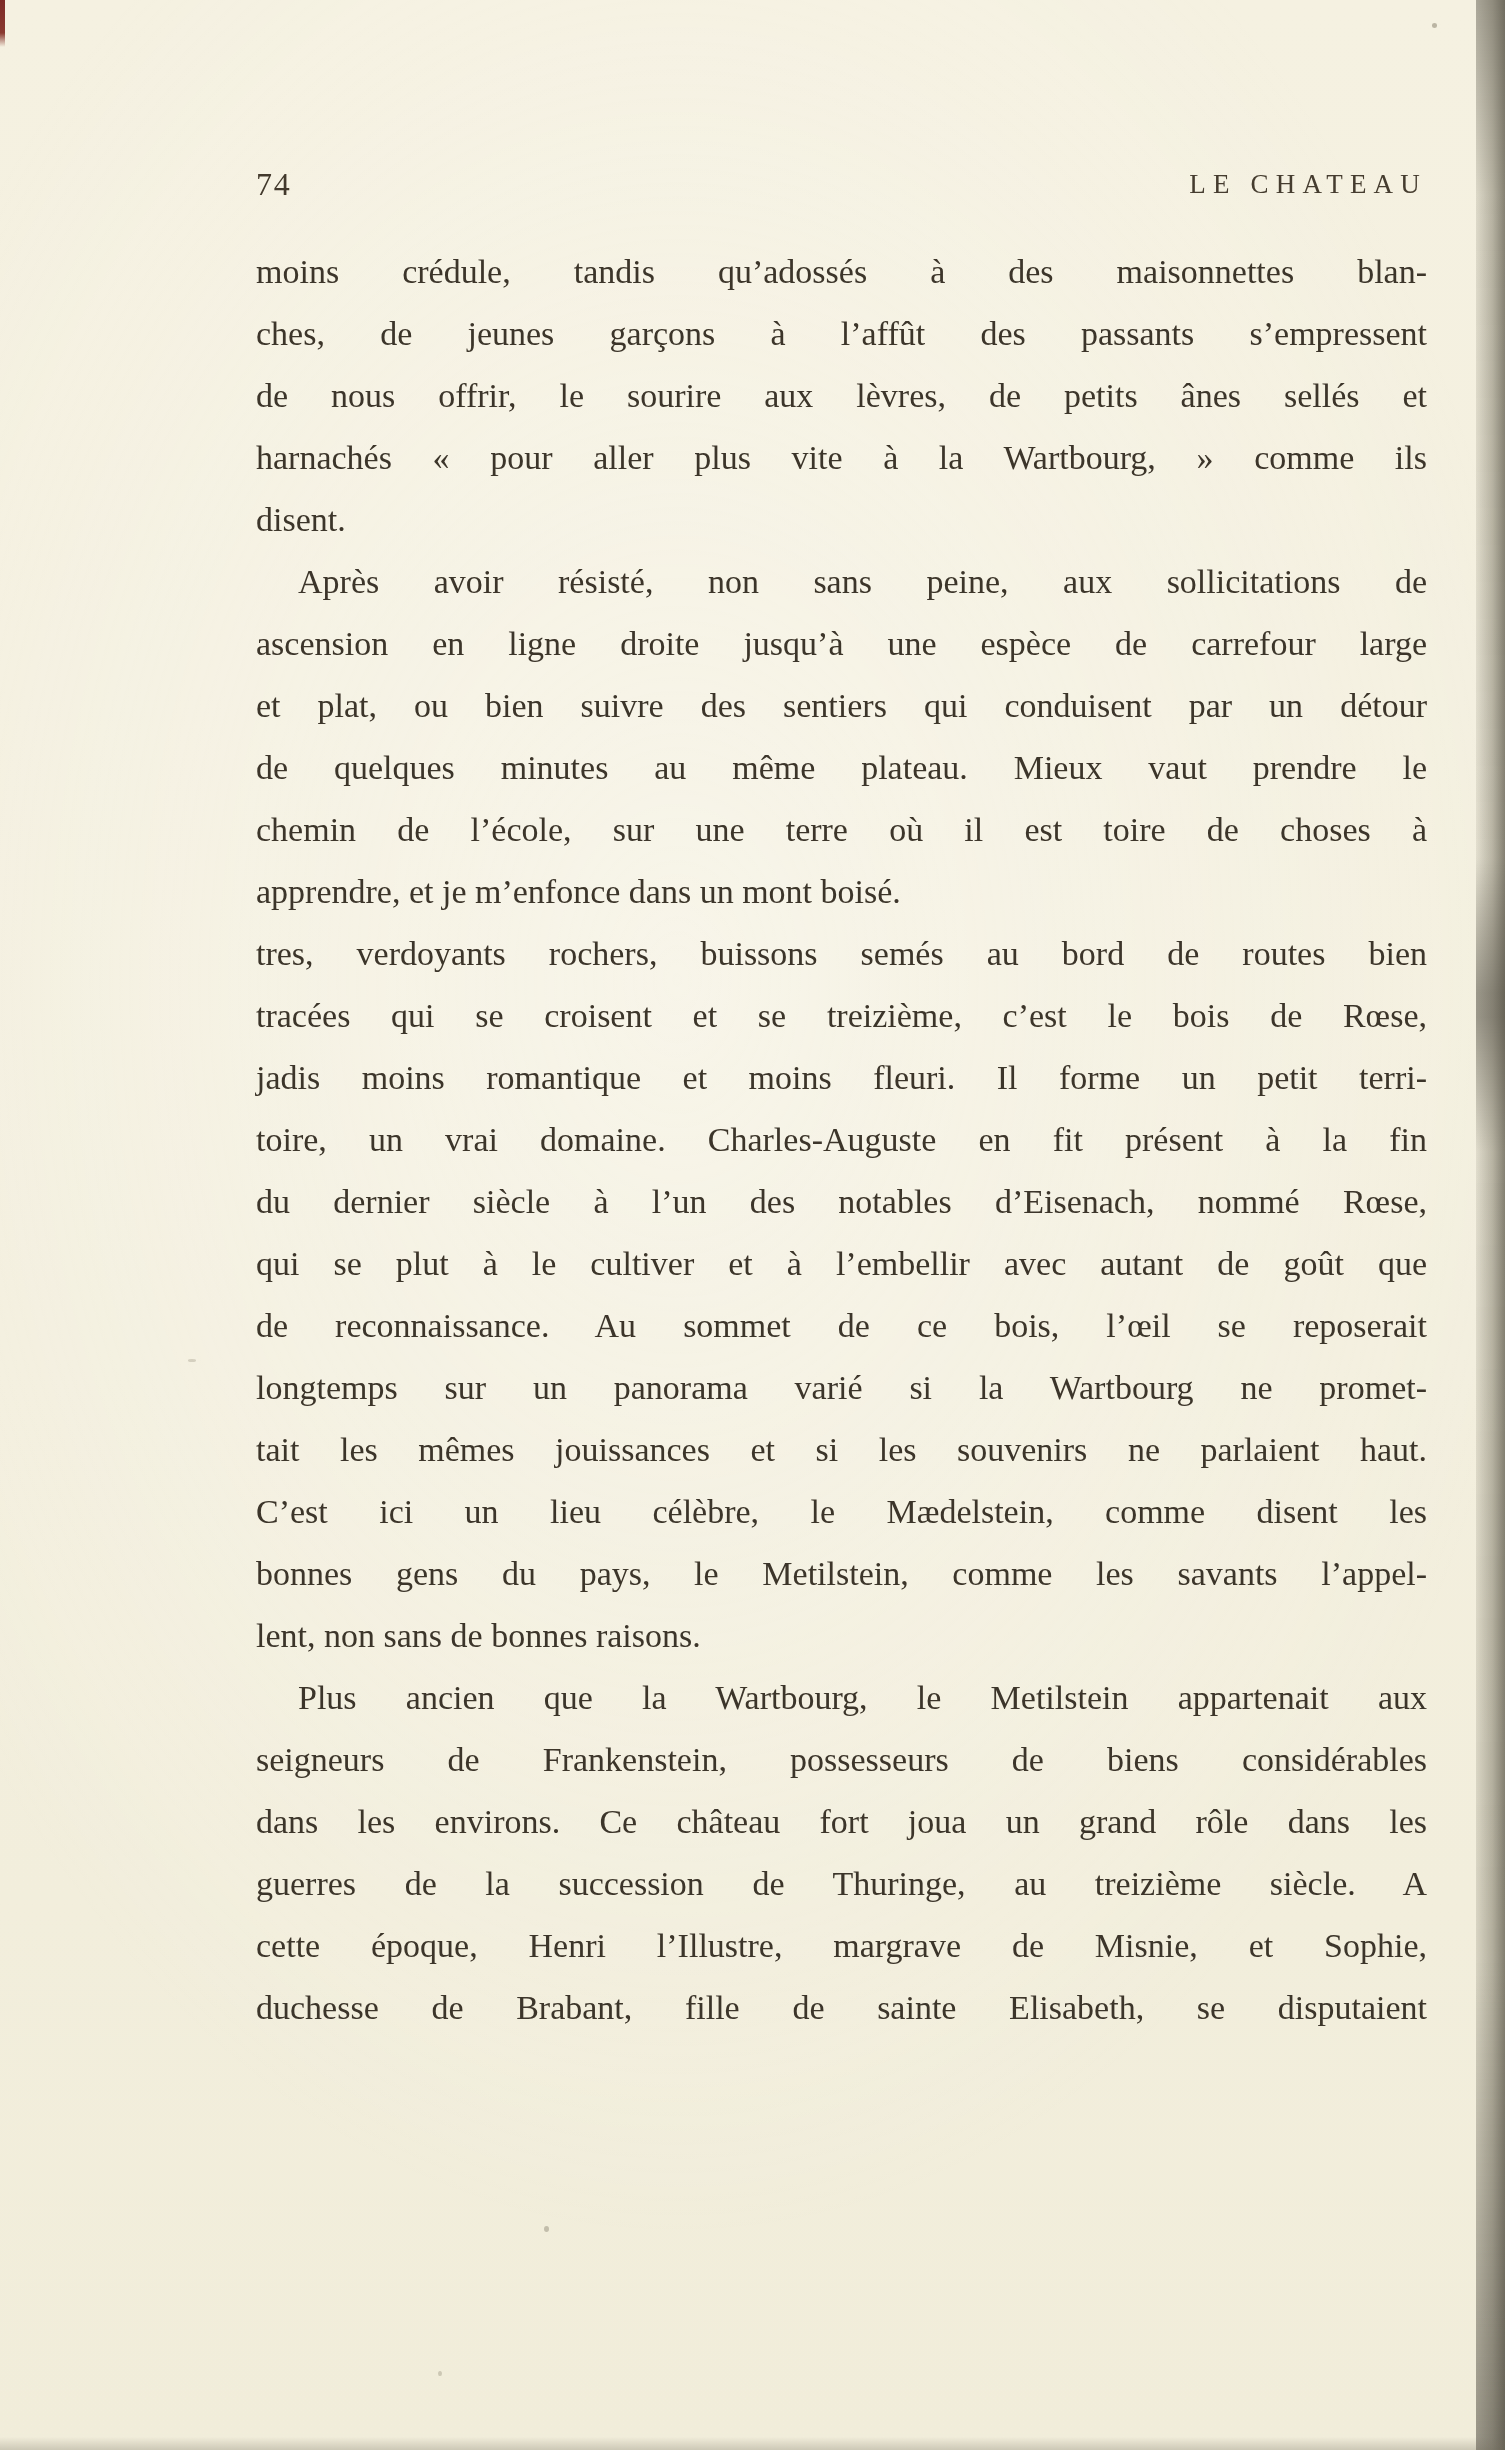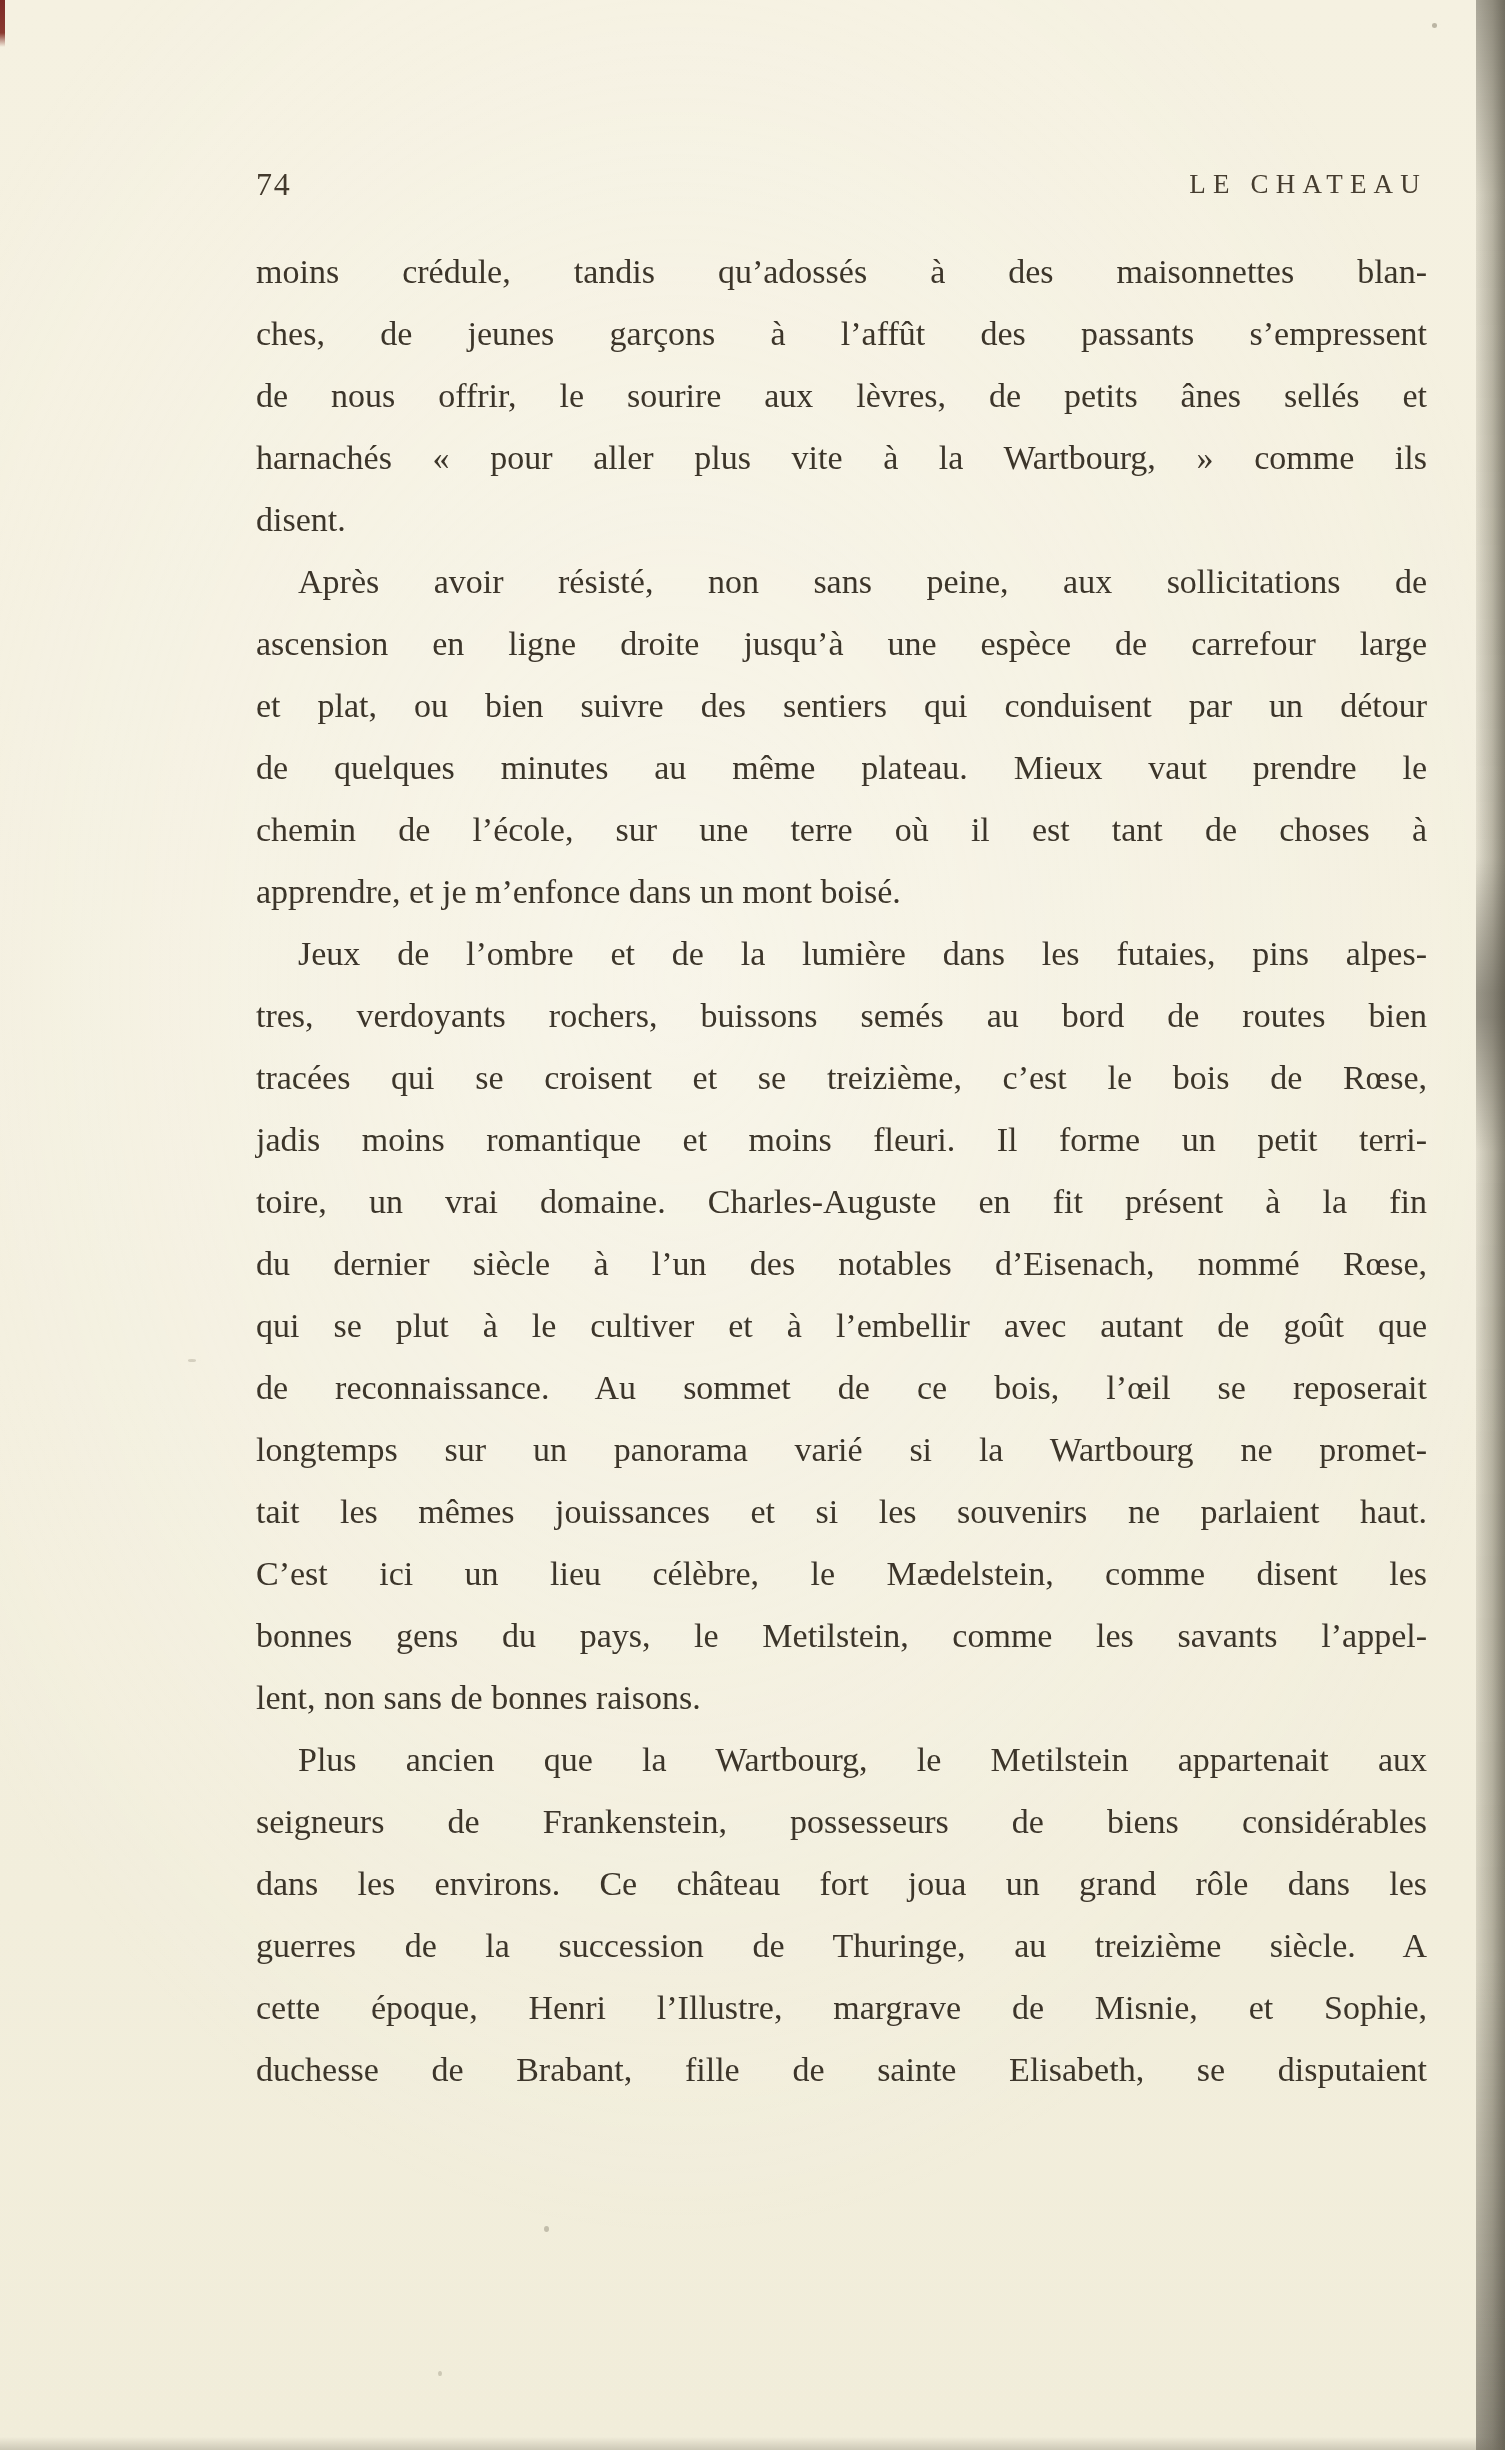"chemin de l’école, sur une" div.line { text: tant -> toire }
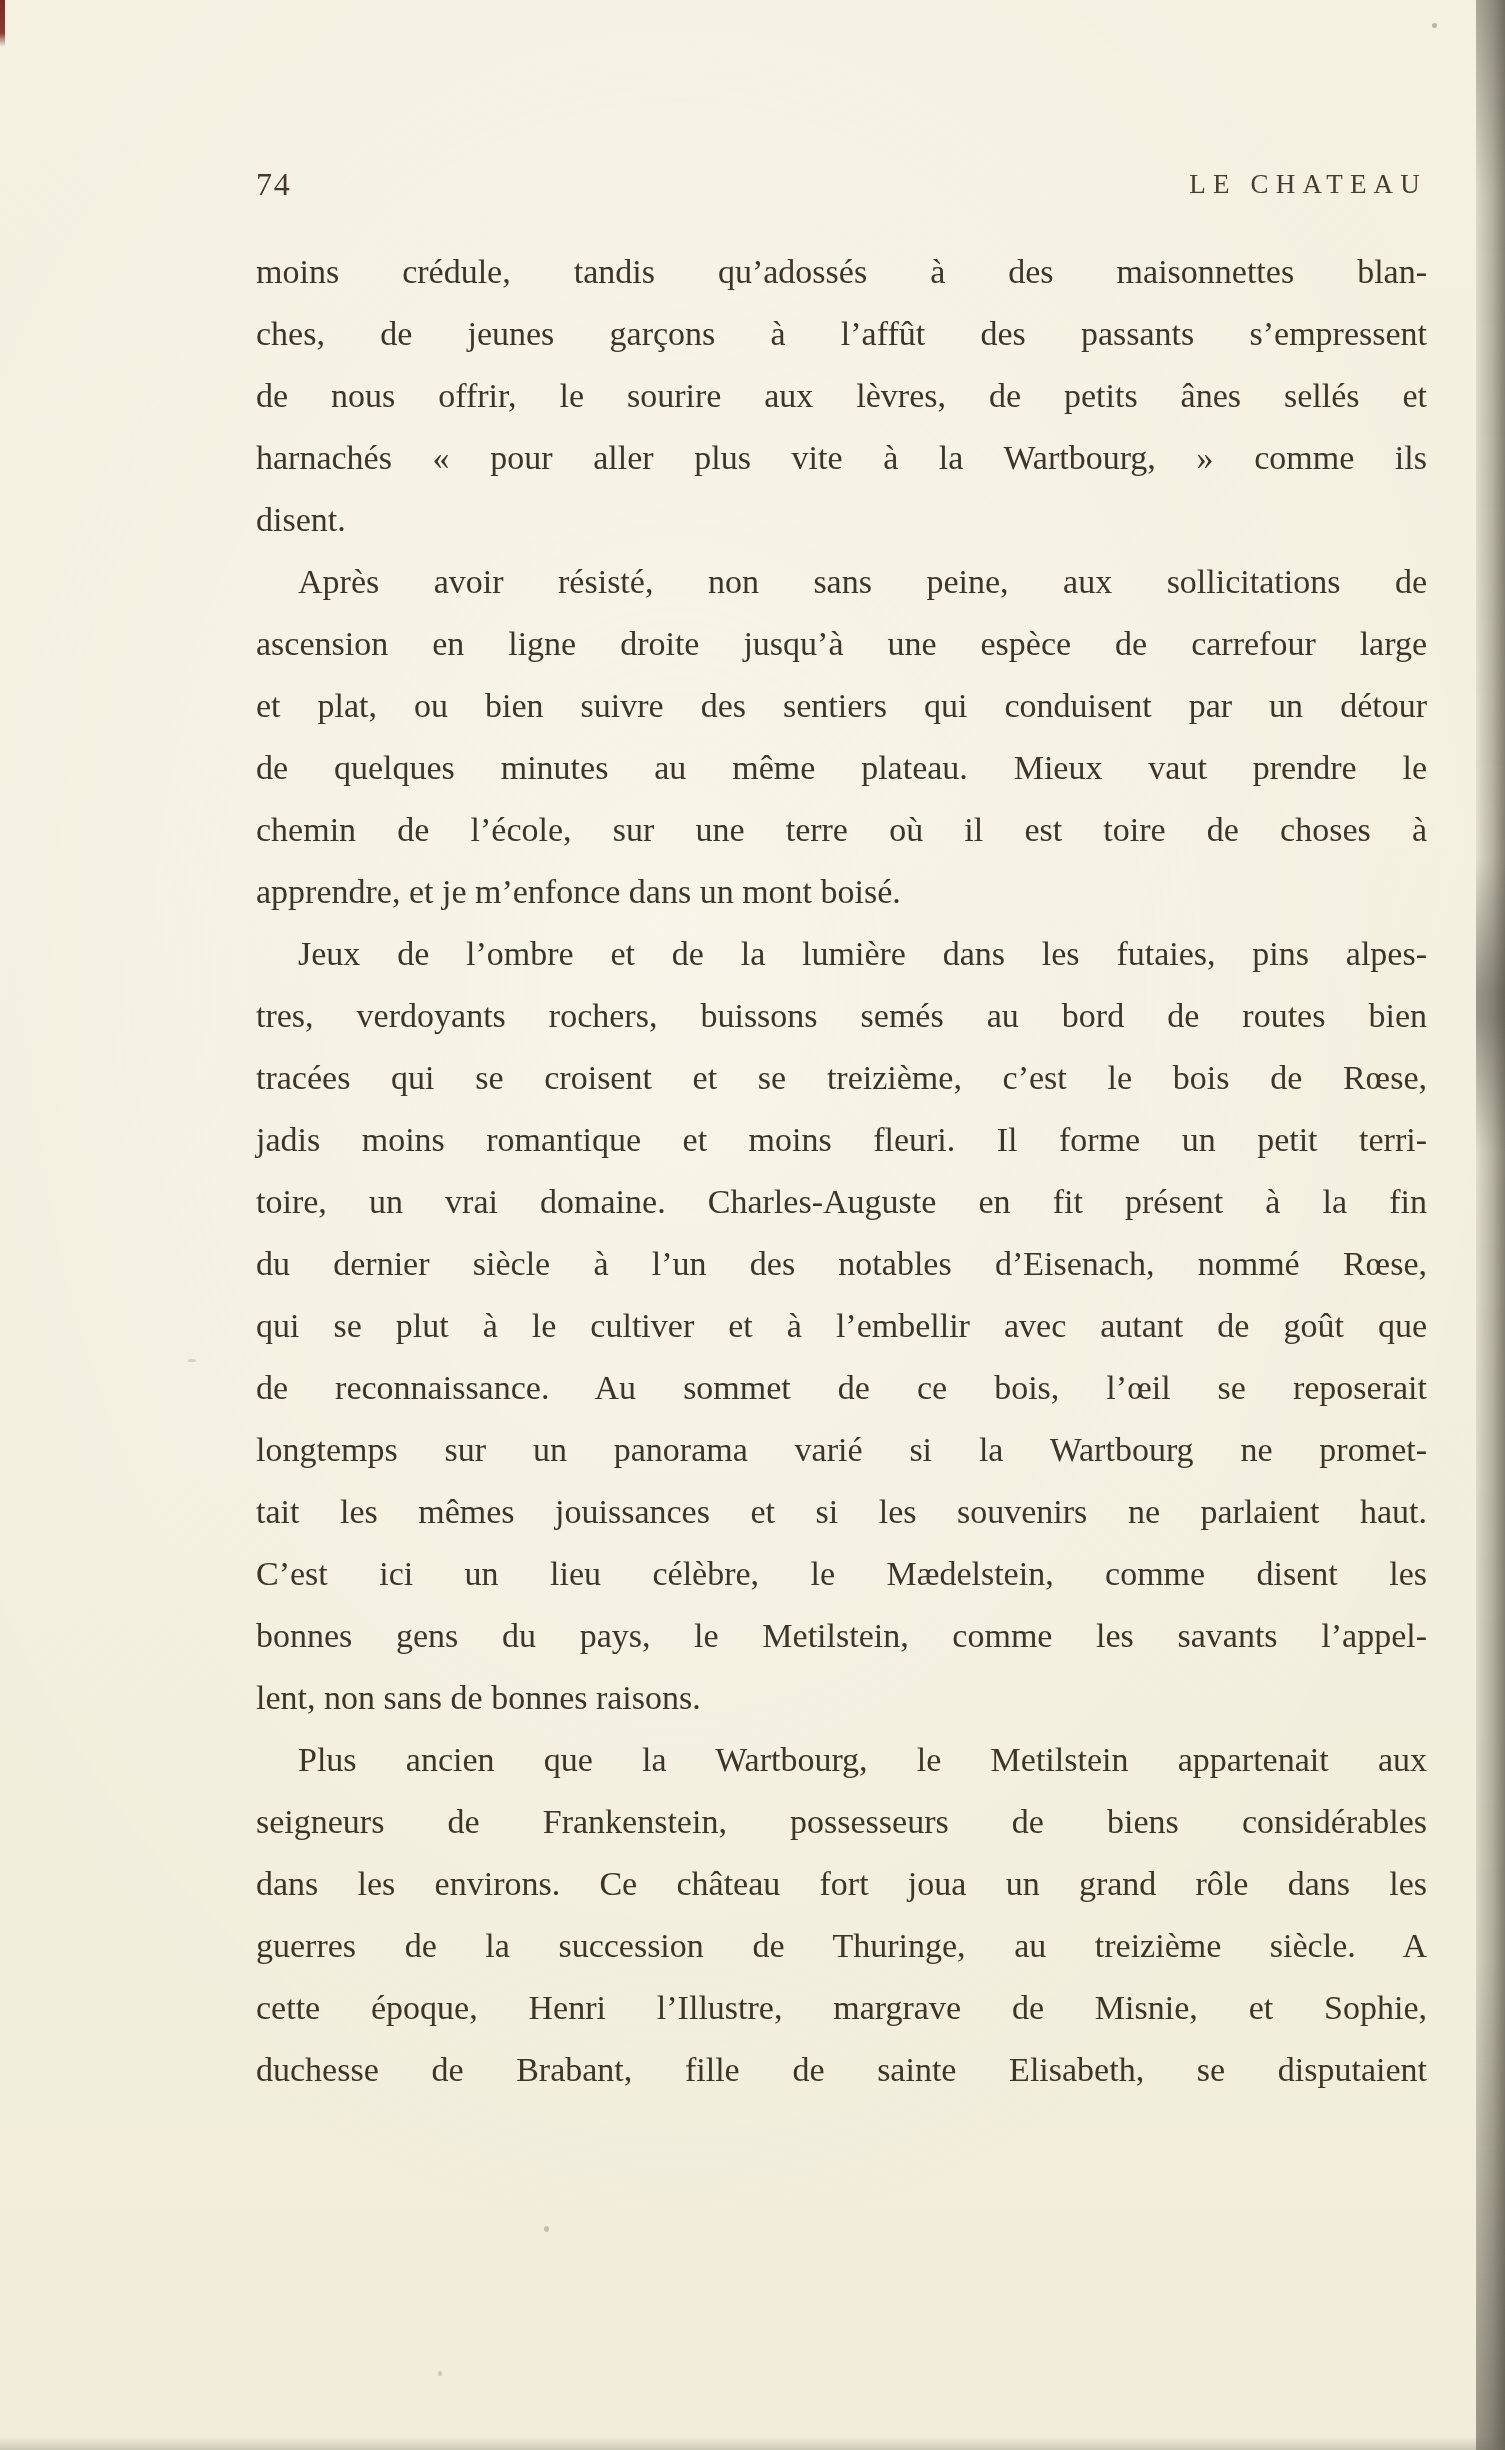"Jeux de l’ombre et de" div.line { html: <div>Jeux de l’ombre et de la lumière dans les futaies, pins alpes-</div> -> none }
